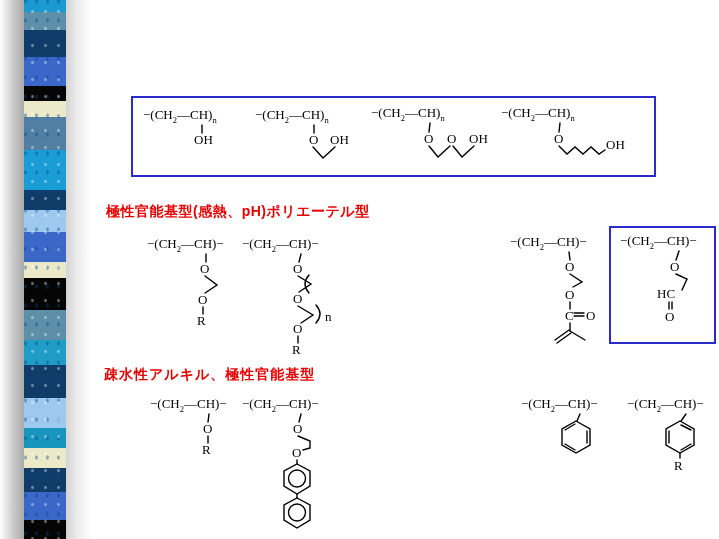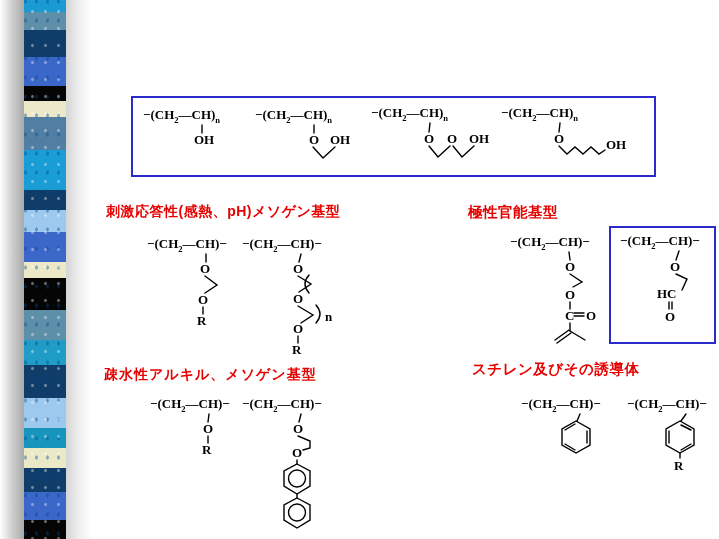"−(CH2—CH)n" .bb,.atom { font-weight: bold -> normal }
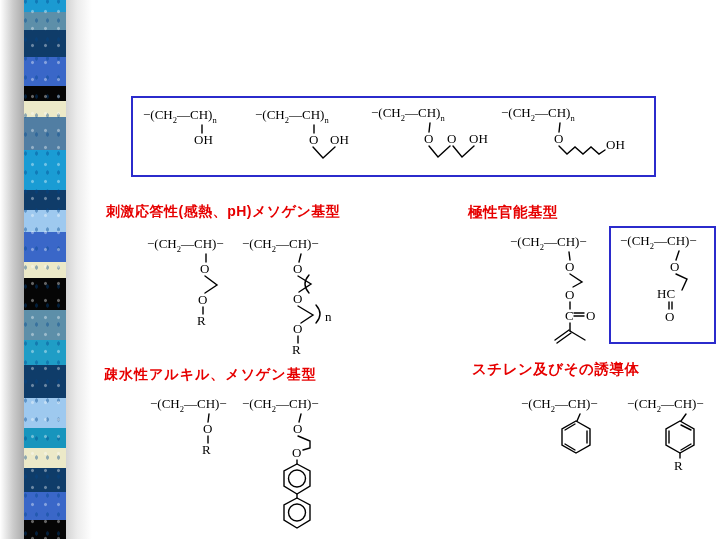"刺激応答性(感熱、pH)メソゲン基型" div.hd { text: 刺激応答性(感熱、pH)メソゲン基 -> 極性官能基型(感熱、pH)ポリエーテル }
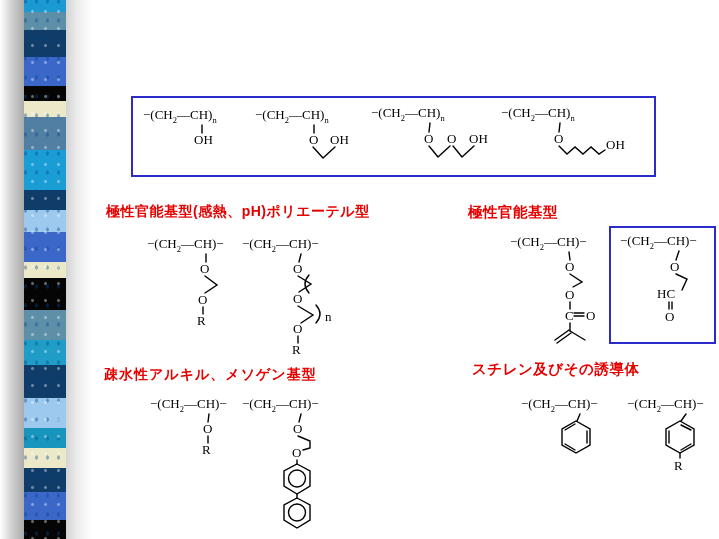"極性官能基型" div.hd { html: <div>極性官能基型</div> -> none }
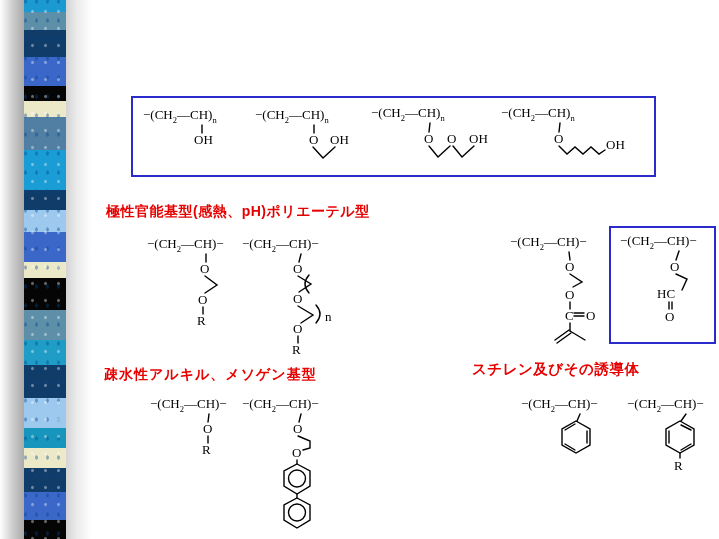"疎水性アルキル、メソゲン基型" div.hd { text: メソゲン -> 極性官能 }
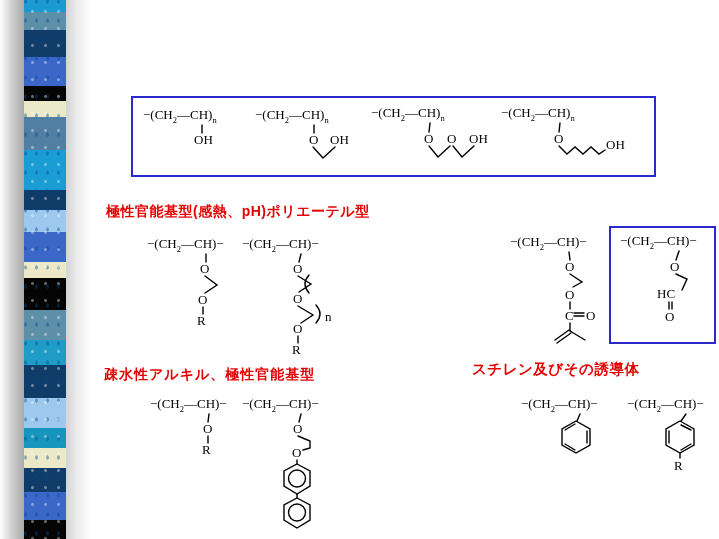"スチレン及びその誘導体" div.hd { html: <div>スチレン及びその誘導体</div> -> none }
